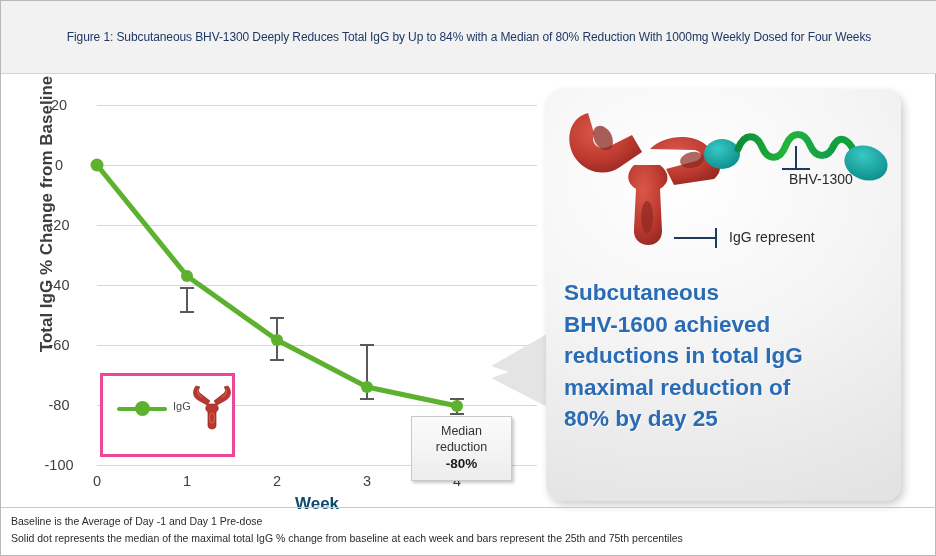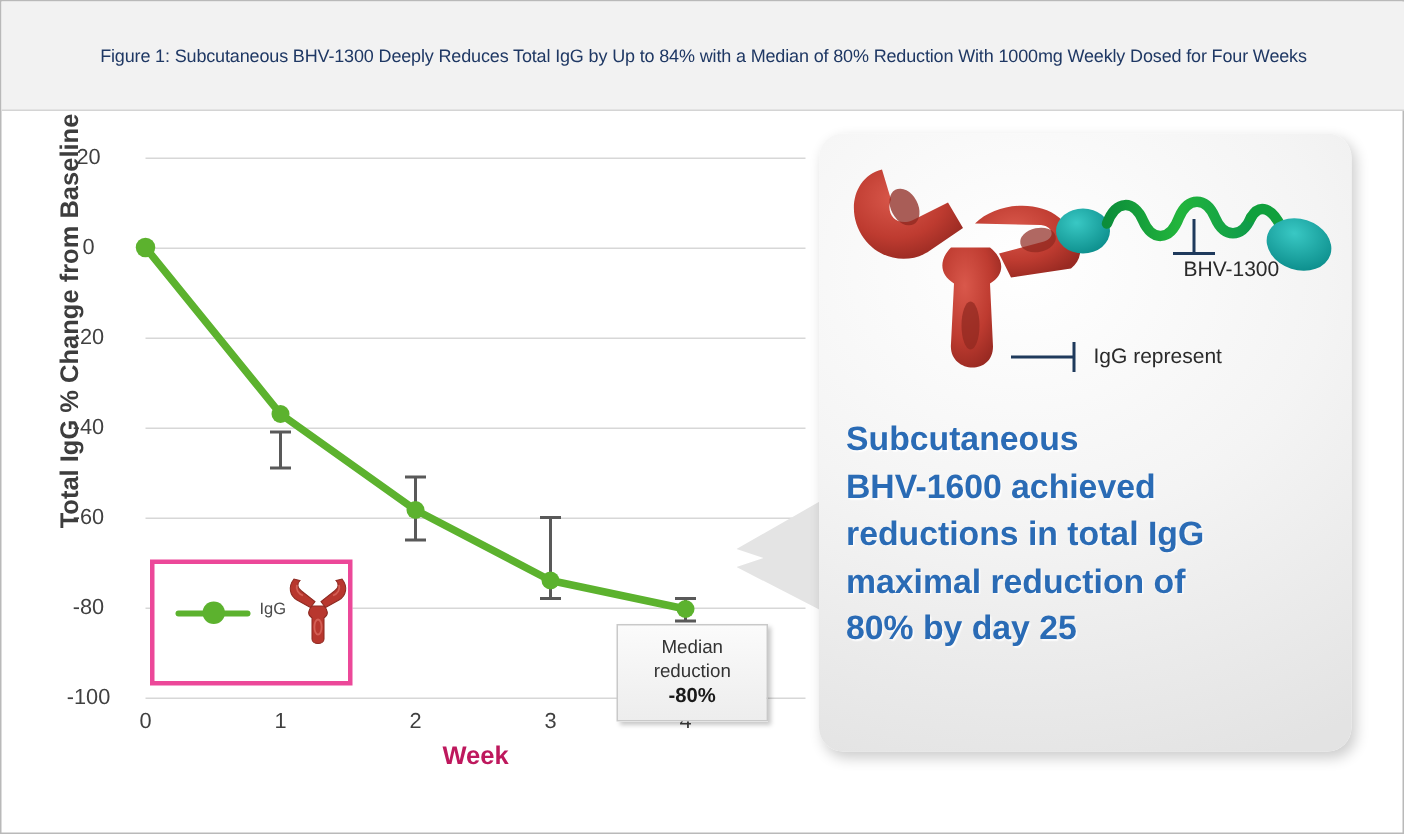"Week" #x-axis-title { color: #be185d -> #0c4a6e }
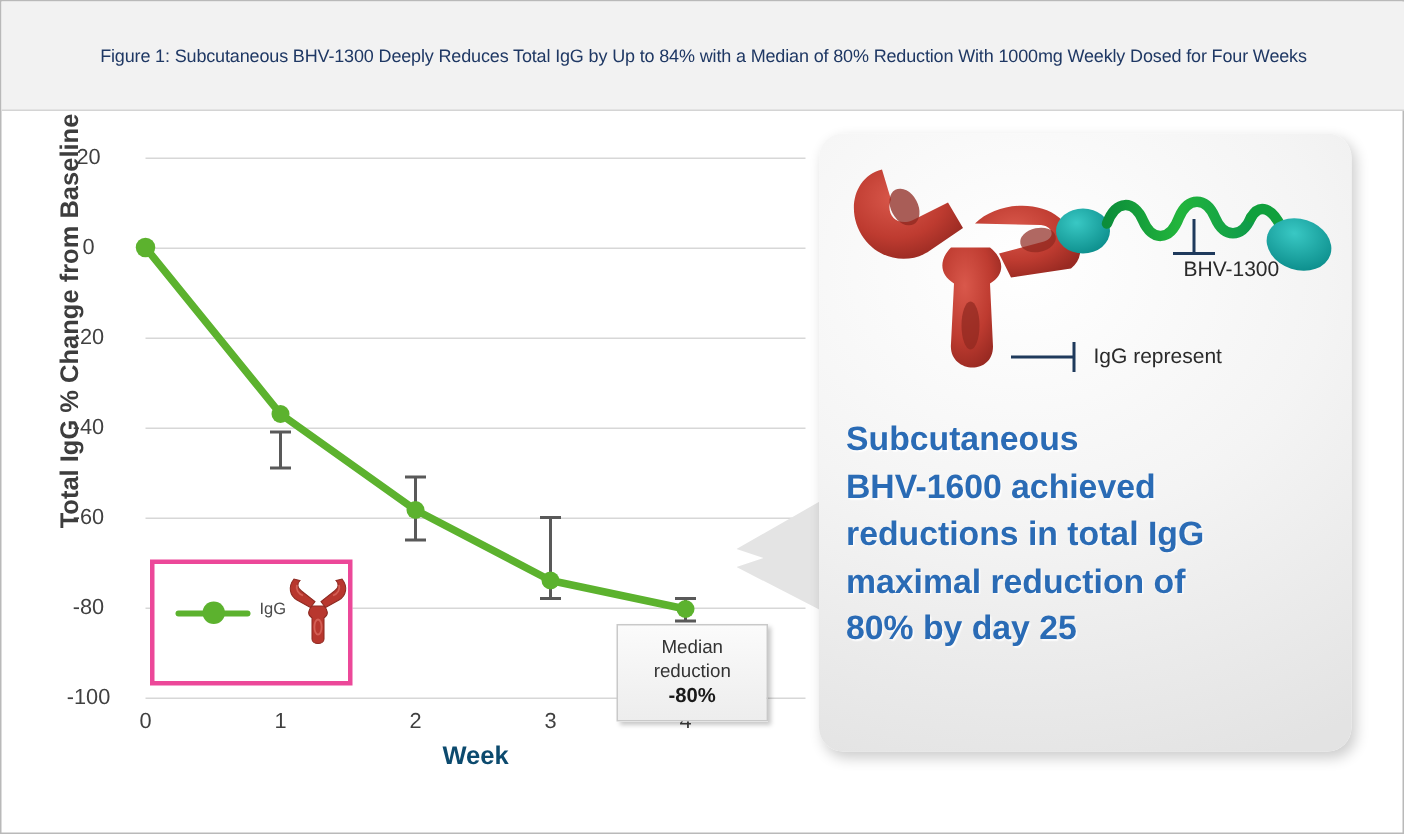"Baseline is the Average of" div { html: none -> <div> <div>Baseline is the Average of Day -1 and Day 1 Pre-dose</div> <div>Solid dot represents the median of the maximal total IgG % change from baseline at each week and bars represent the 25th and 75th percentiles</div> </div> }
